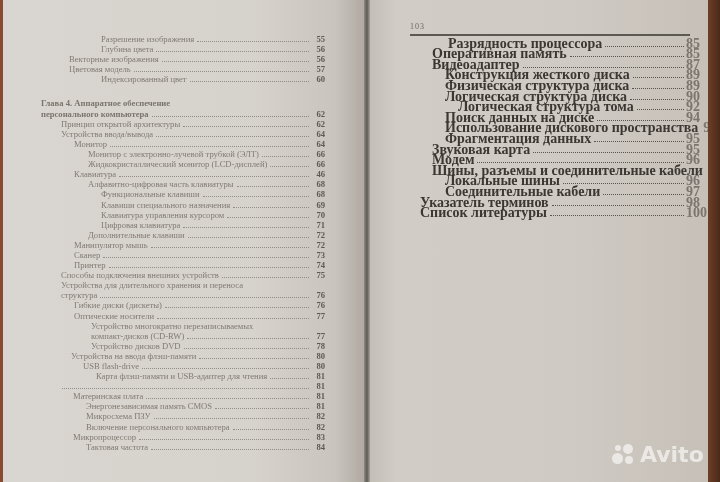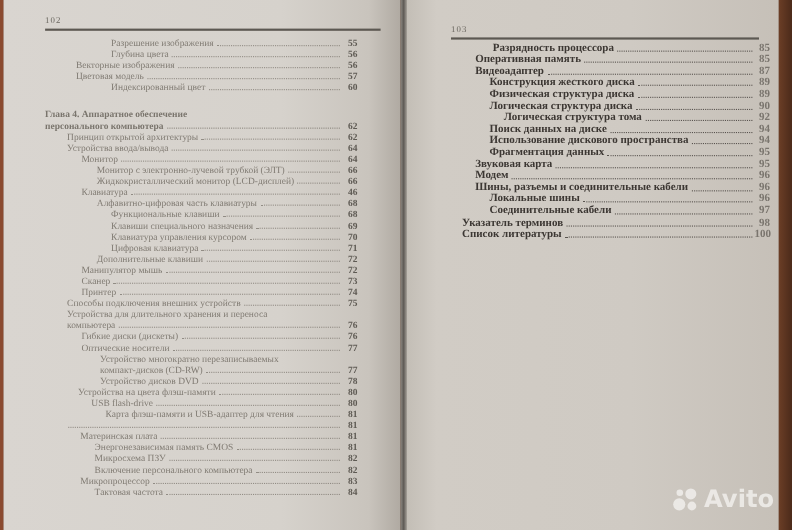"102" div.header { html: <div>102</div> -> none }
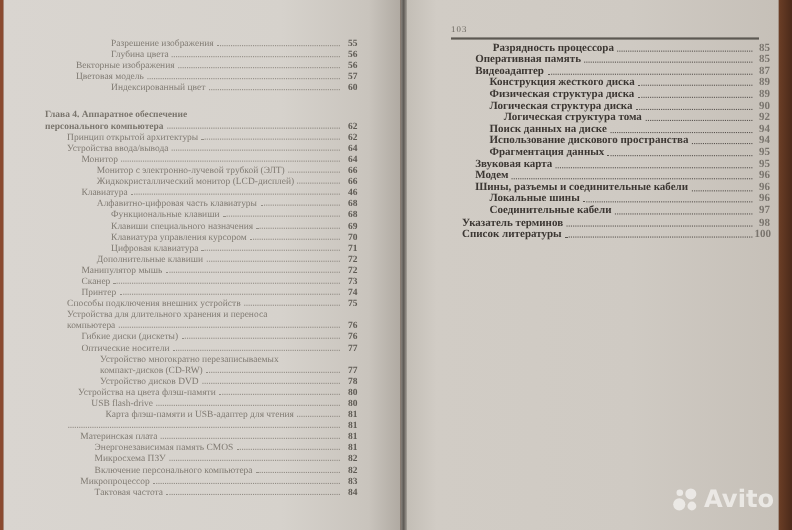"Разрядность процессора" .toc-right { font-size: 10px -> 14px }
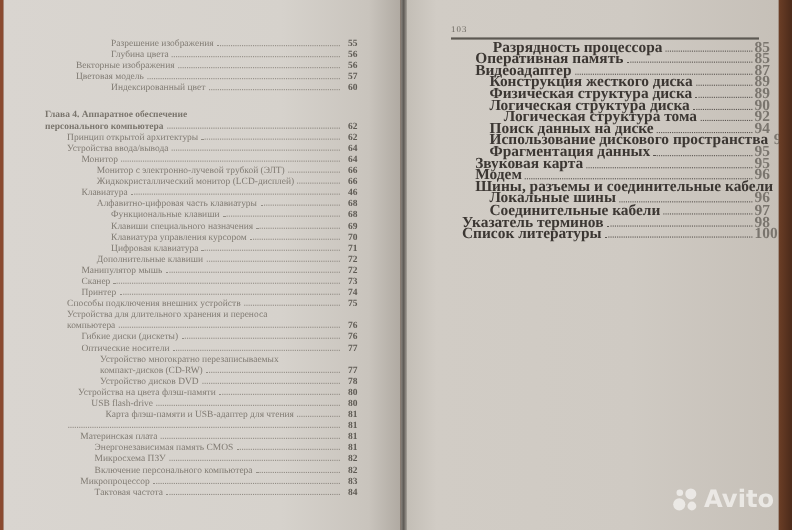"компьютера" span.title { text: компьютера -> структура }
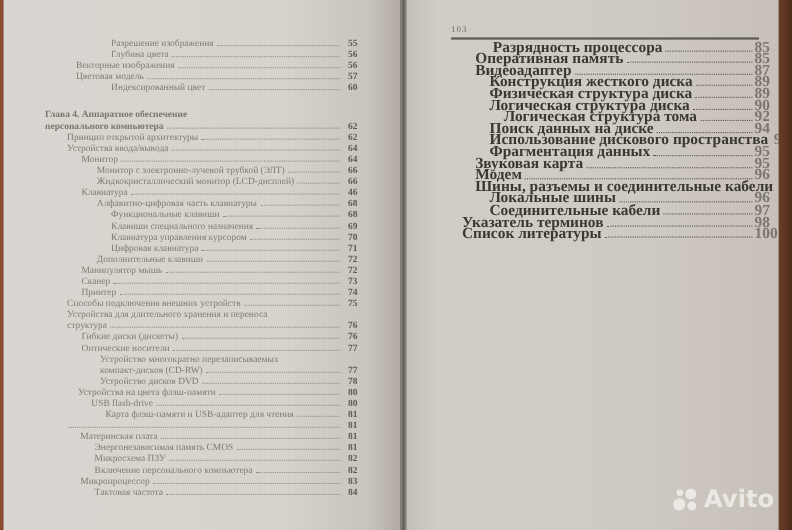"Устройства на цвета флэш-памяти" span.title { text: цвета -> ввода }
